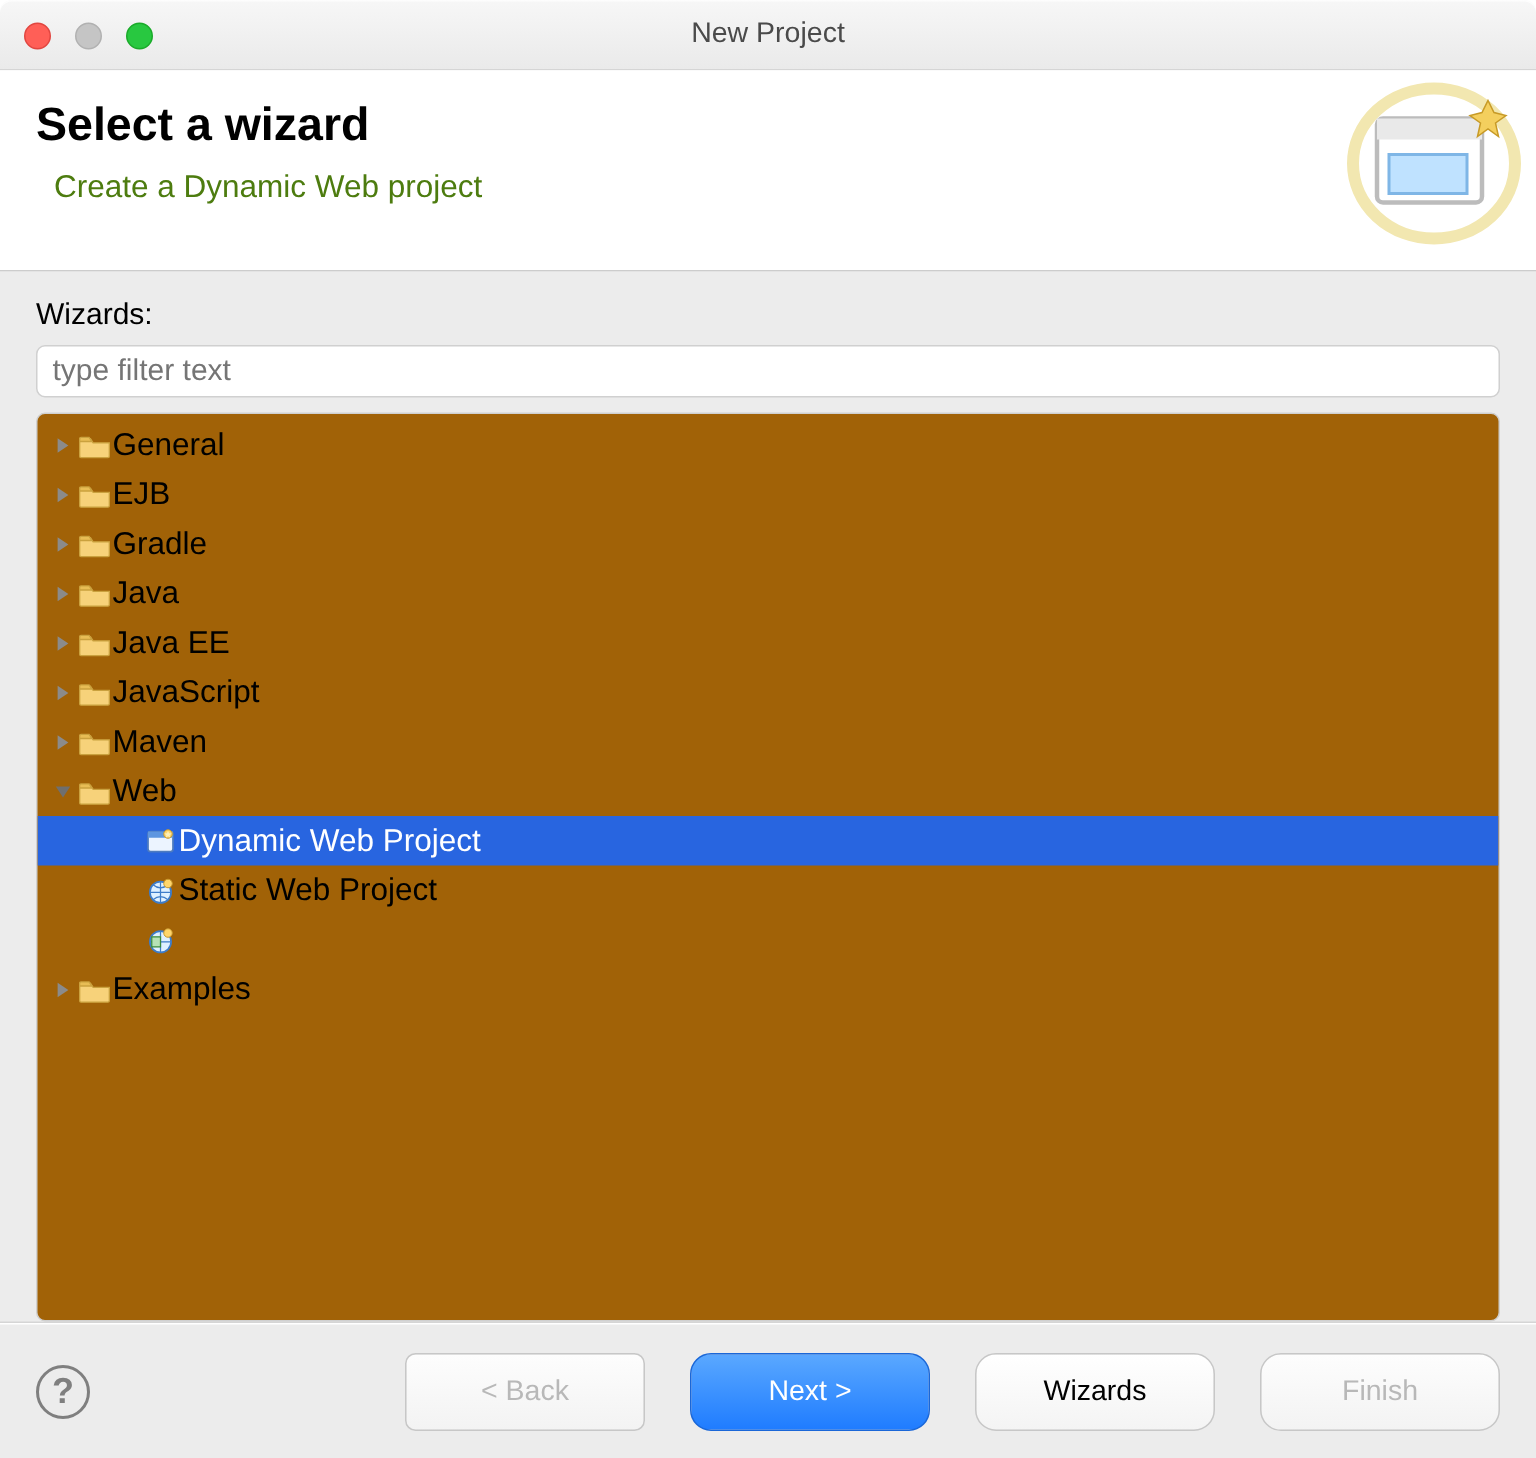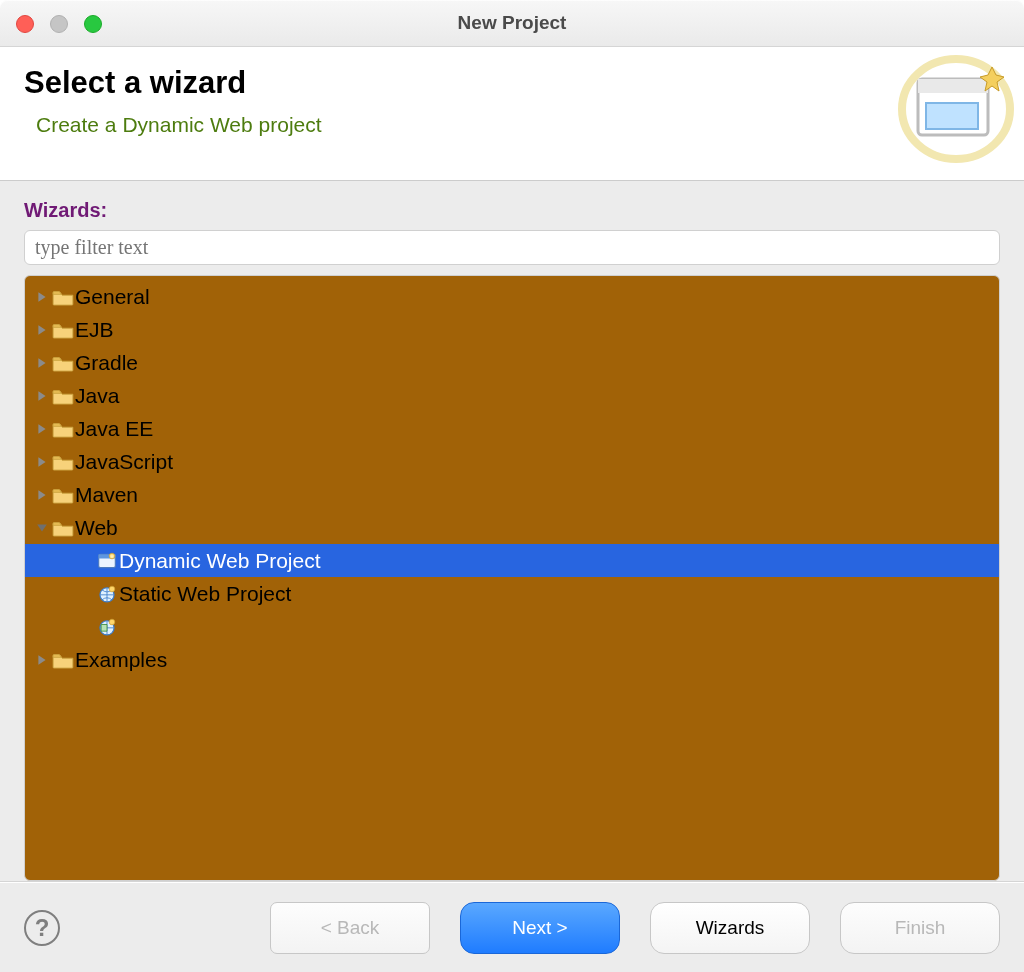"New Project" .title { font-weight: 700 -> 400 }
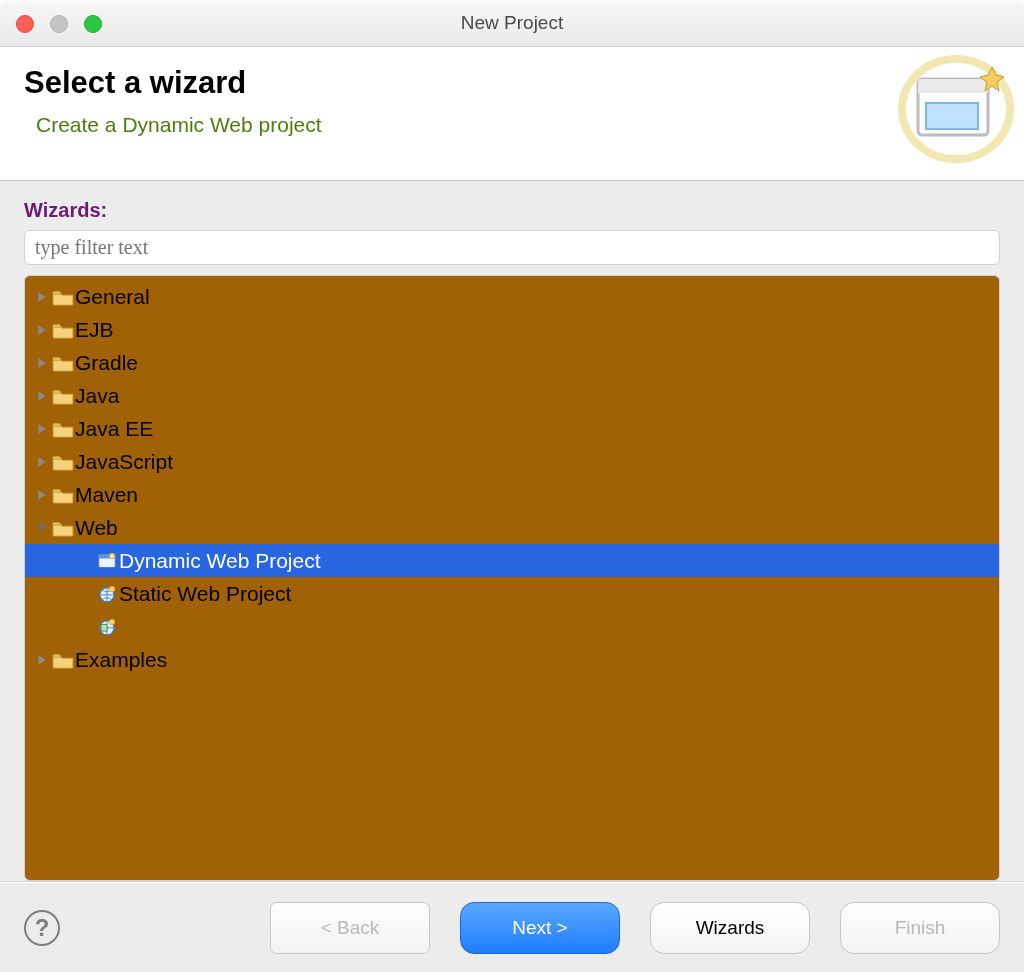"Wizards:" .field-label { color: #701a75 -> #000000; font-weight: bold -> none }
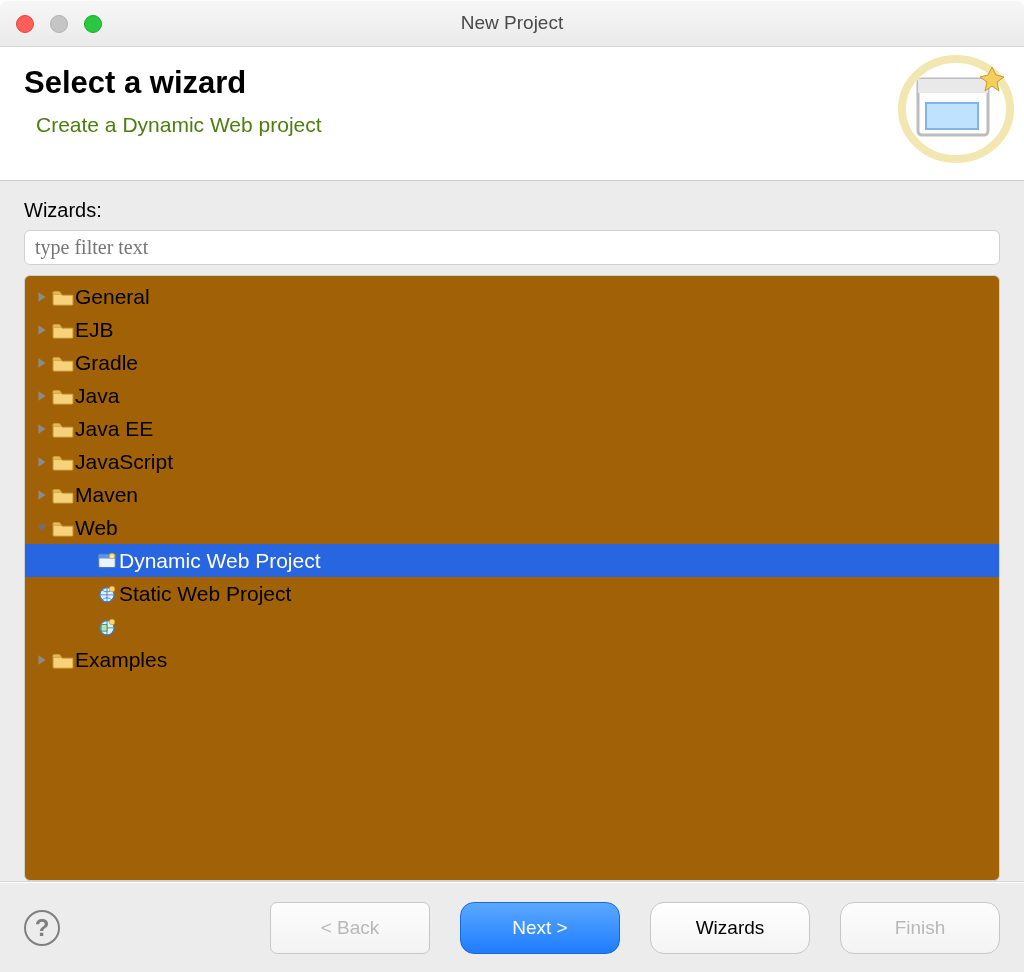"type filter text" .filter-input { font-family: Liberation Serif, serif -> none }
